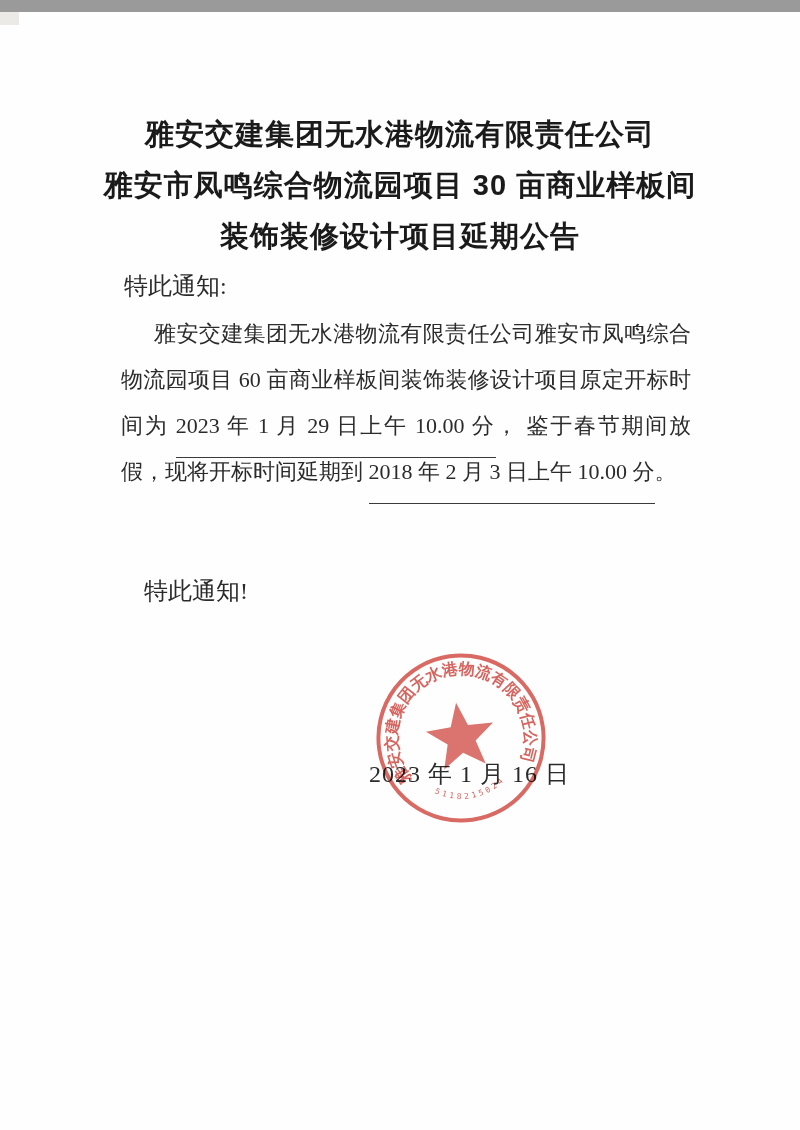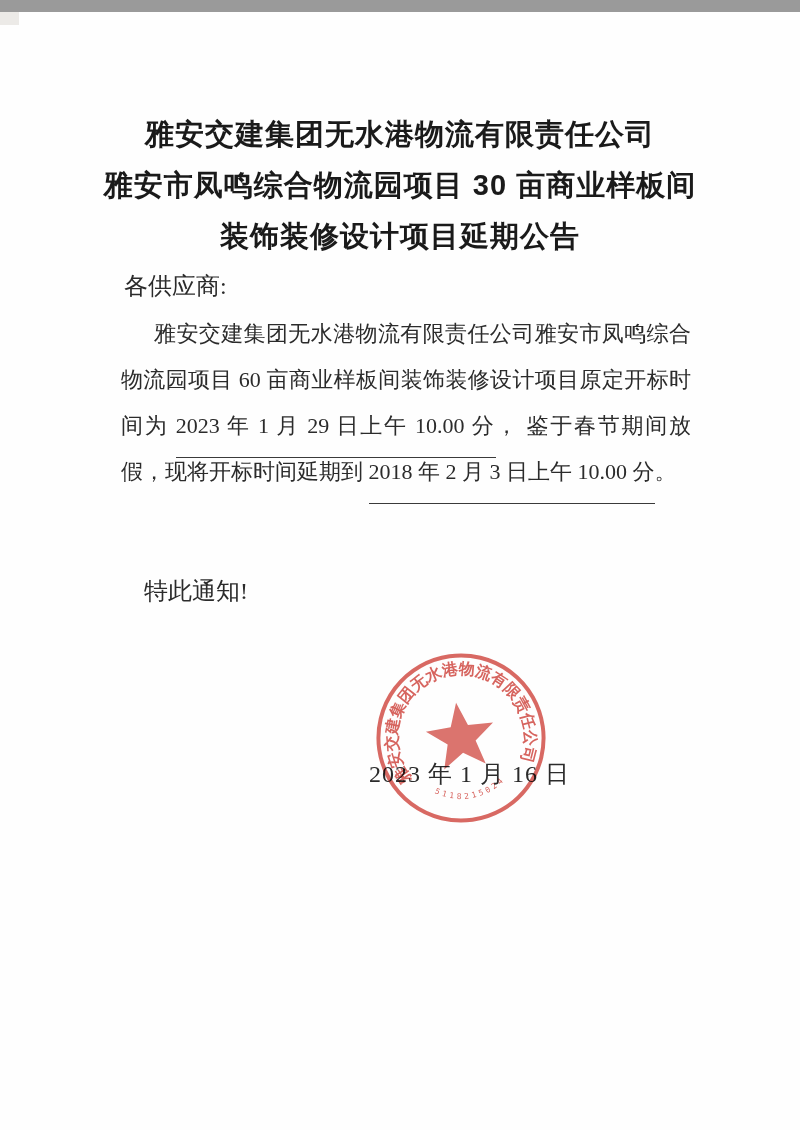"各供应商:" div.salutation { text: 各供应商 -> 特此通知 }
